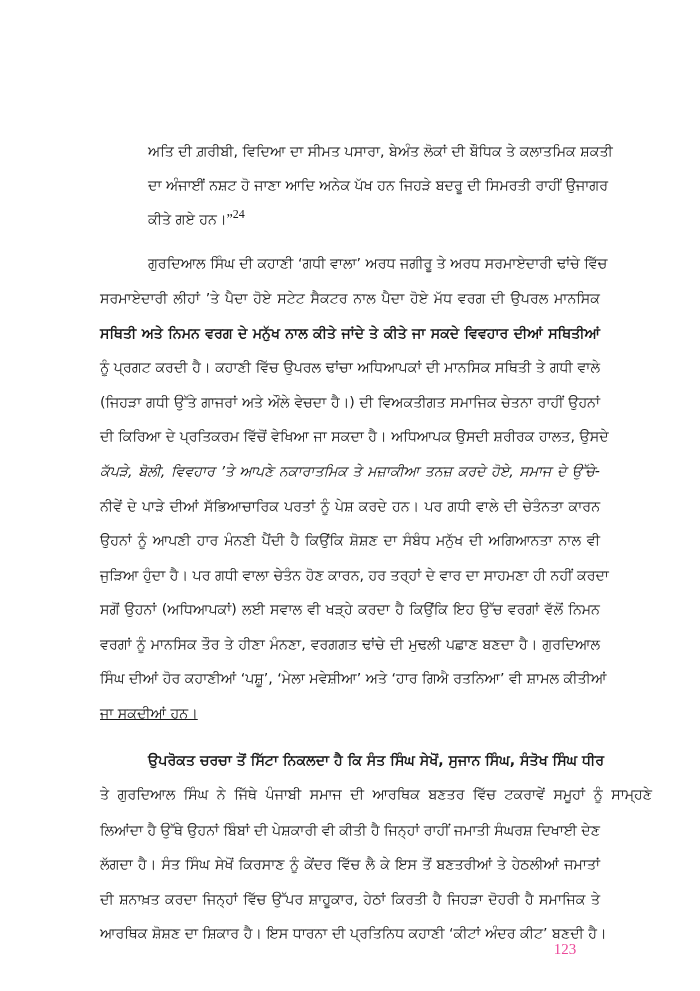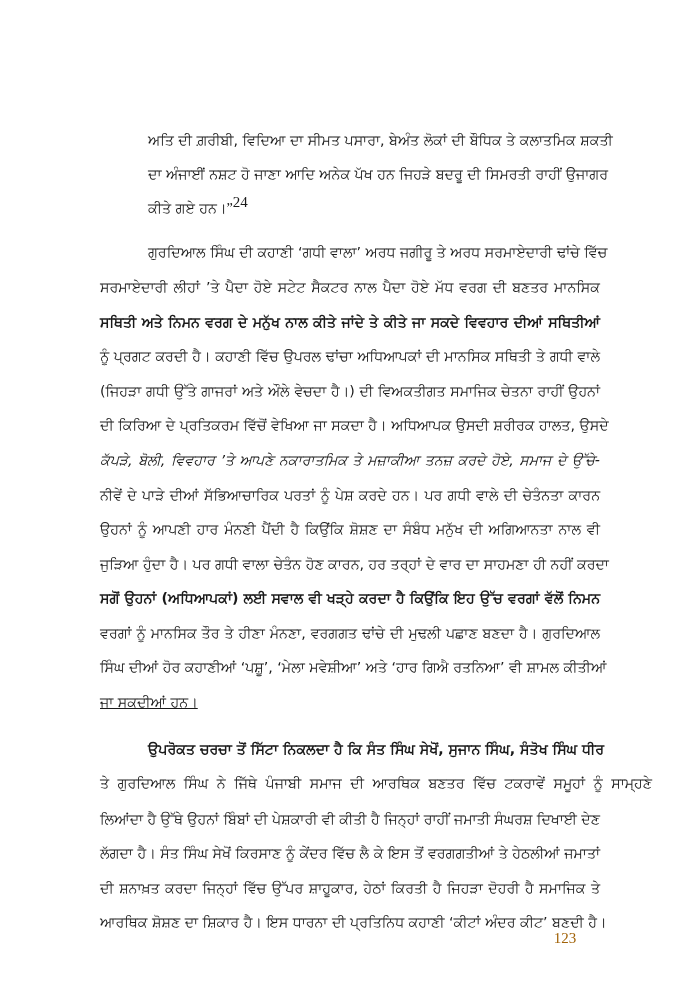"ਅਤਿ ਦੀ ਗ਼ਰੀਬੀ, ਵਿਦਿਆ ਦਾ" .page { top: 0 -> 11px }
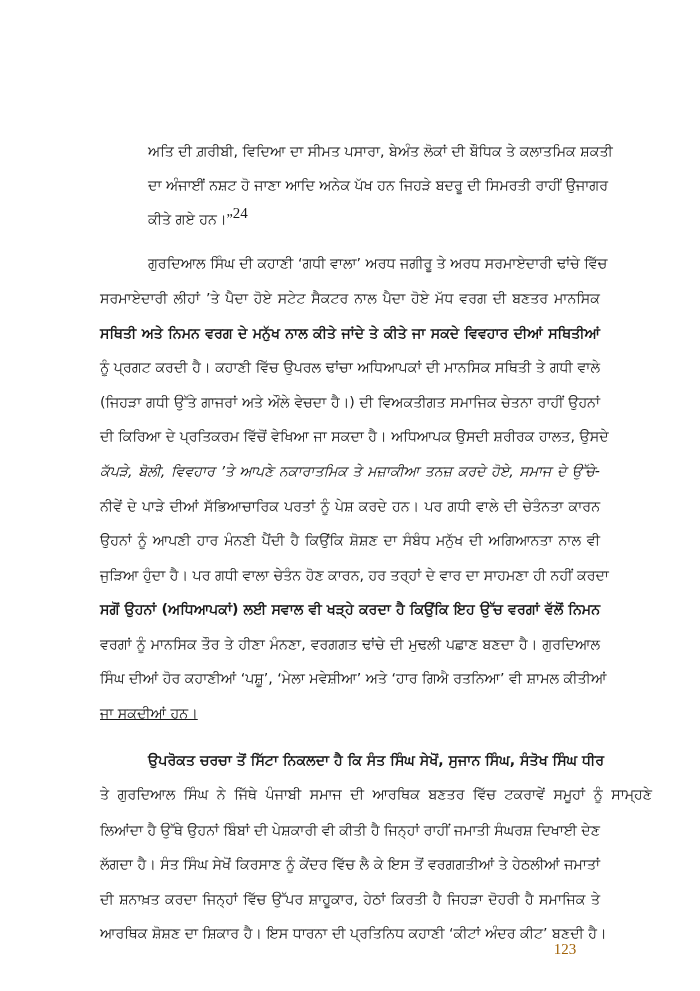"24" sup { font-size: 15px -> 12px }
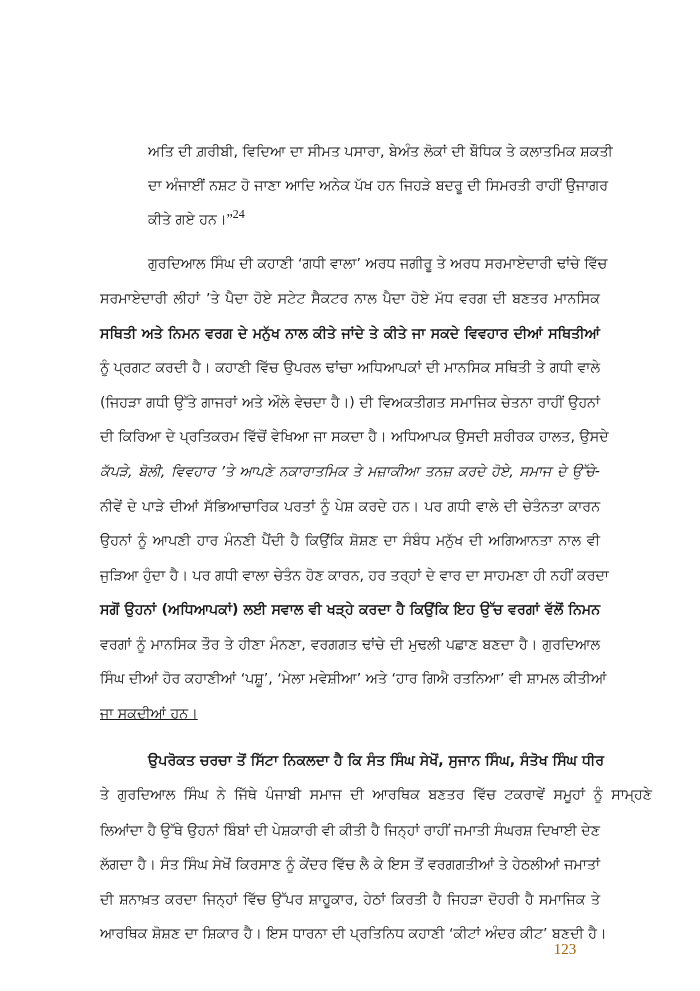"ਸਰਮਾਏਦਾਰੀ ਲੀਹਾਂ ’ਤੇ ਪੈਦਾ ਹੋਏ" div.line { text: ਬਣਤਰ -> ਉਪਰਲ }
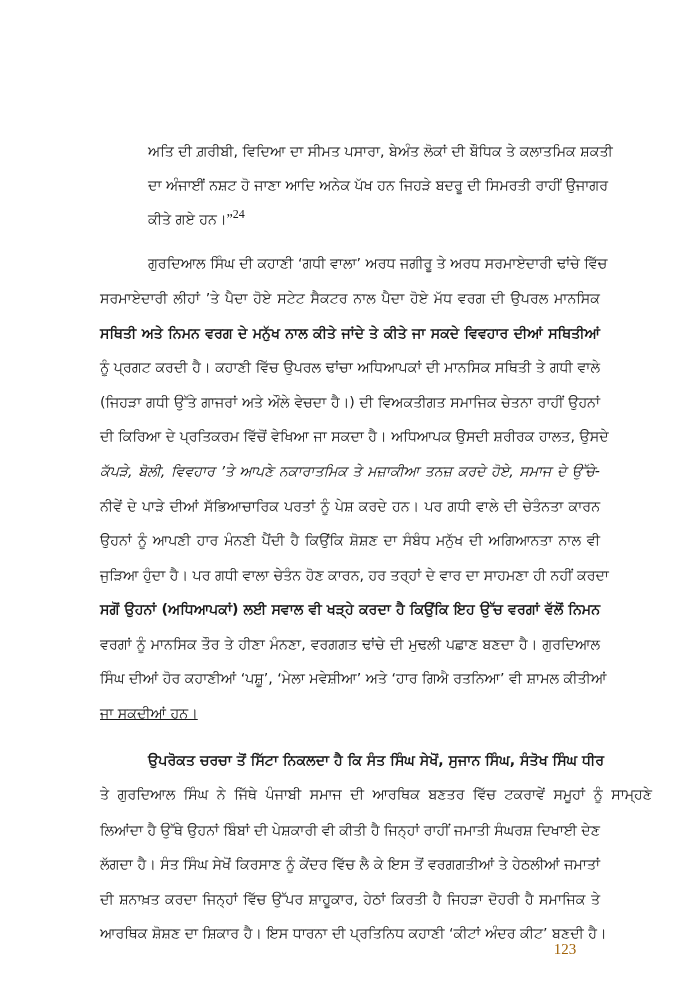"ਸਗੋਂ ਉਹਨਾਂ (ਅਧਿਆਪਕਾਂ) ਲਈ ਸਵਾਲ" div.line { font-weight: bold -> none }
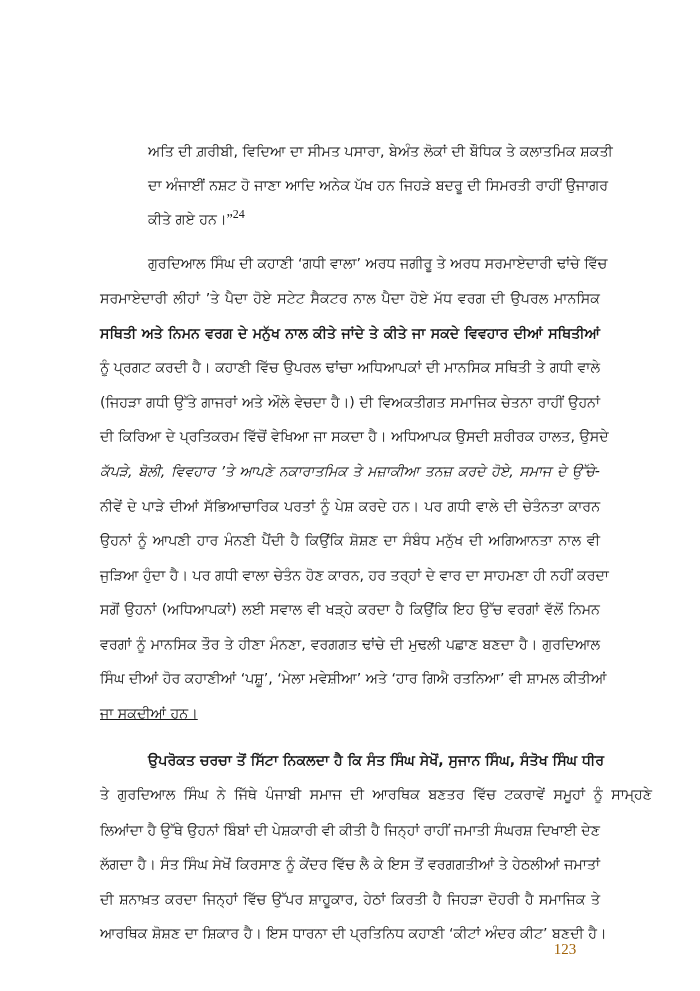"ਲੱਗਦਾ ਹੈ। ਸੰਤ ਸਿੰਘ ਸੇਖੋਂ" div.line { text: ਵਰਗਗਤੀਆਂ -> ਬਣਤਰੀਆਂ }
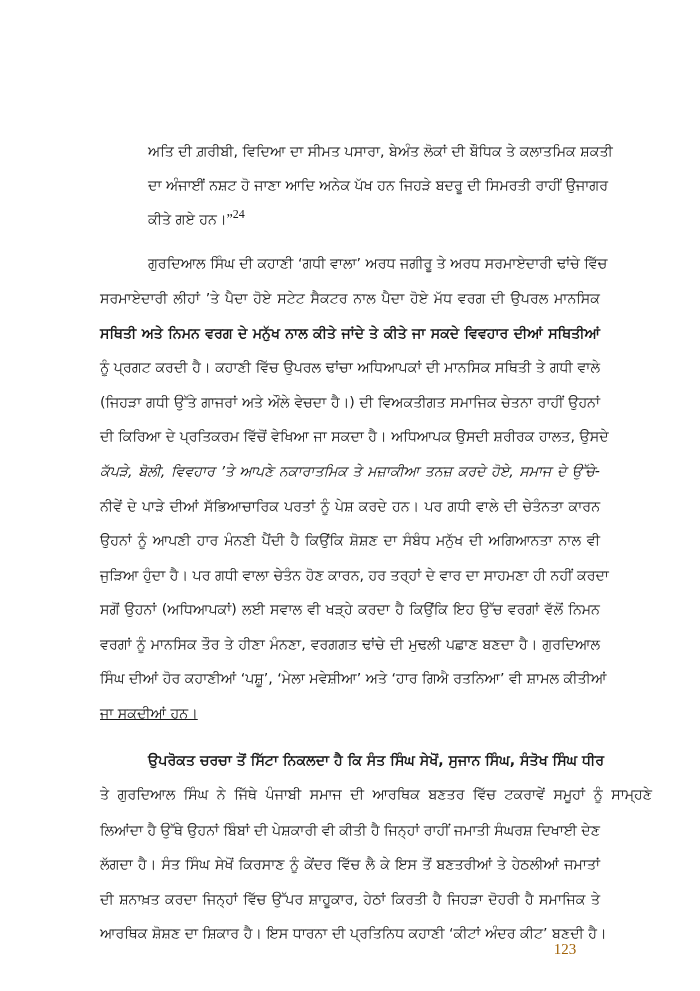"123" .page-number { color: #a16207 -> #ec4899 }
